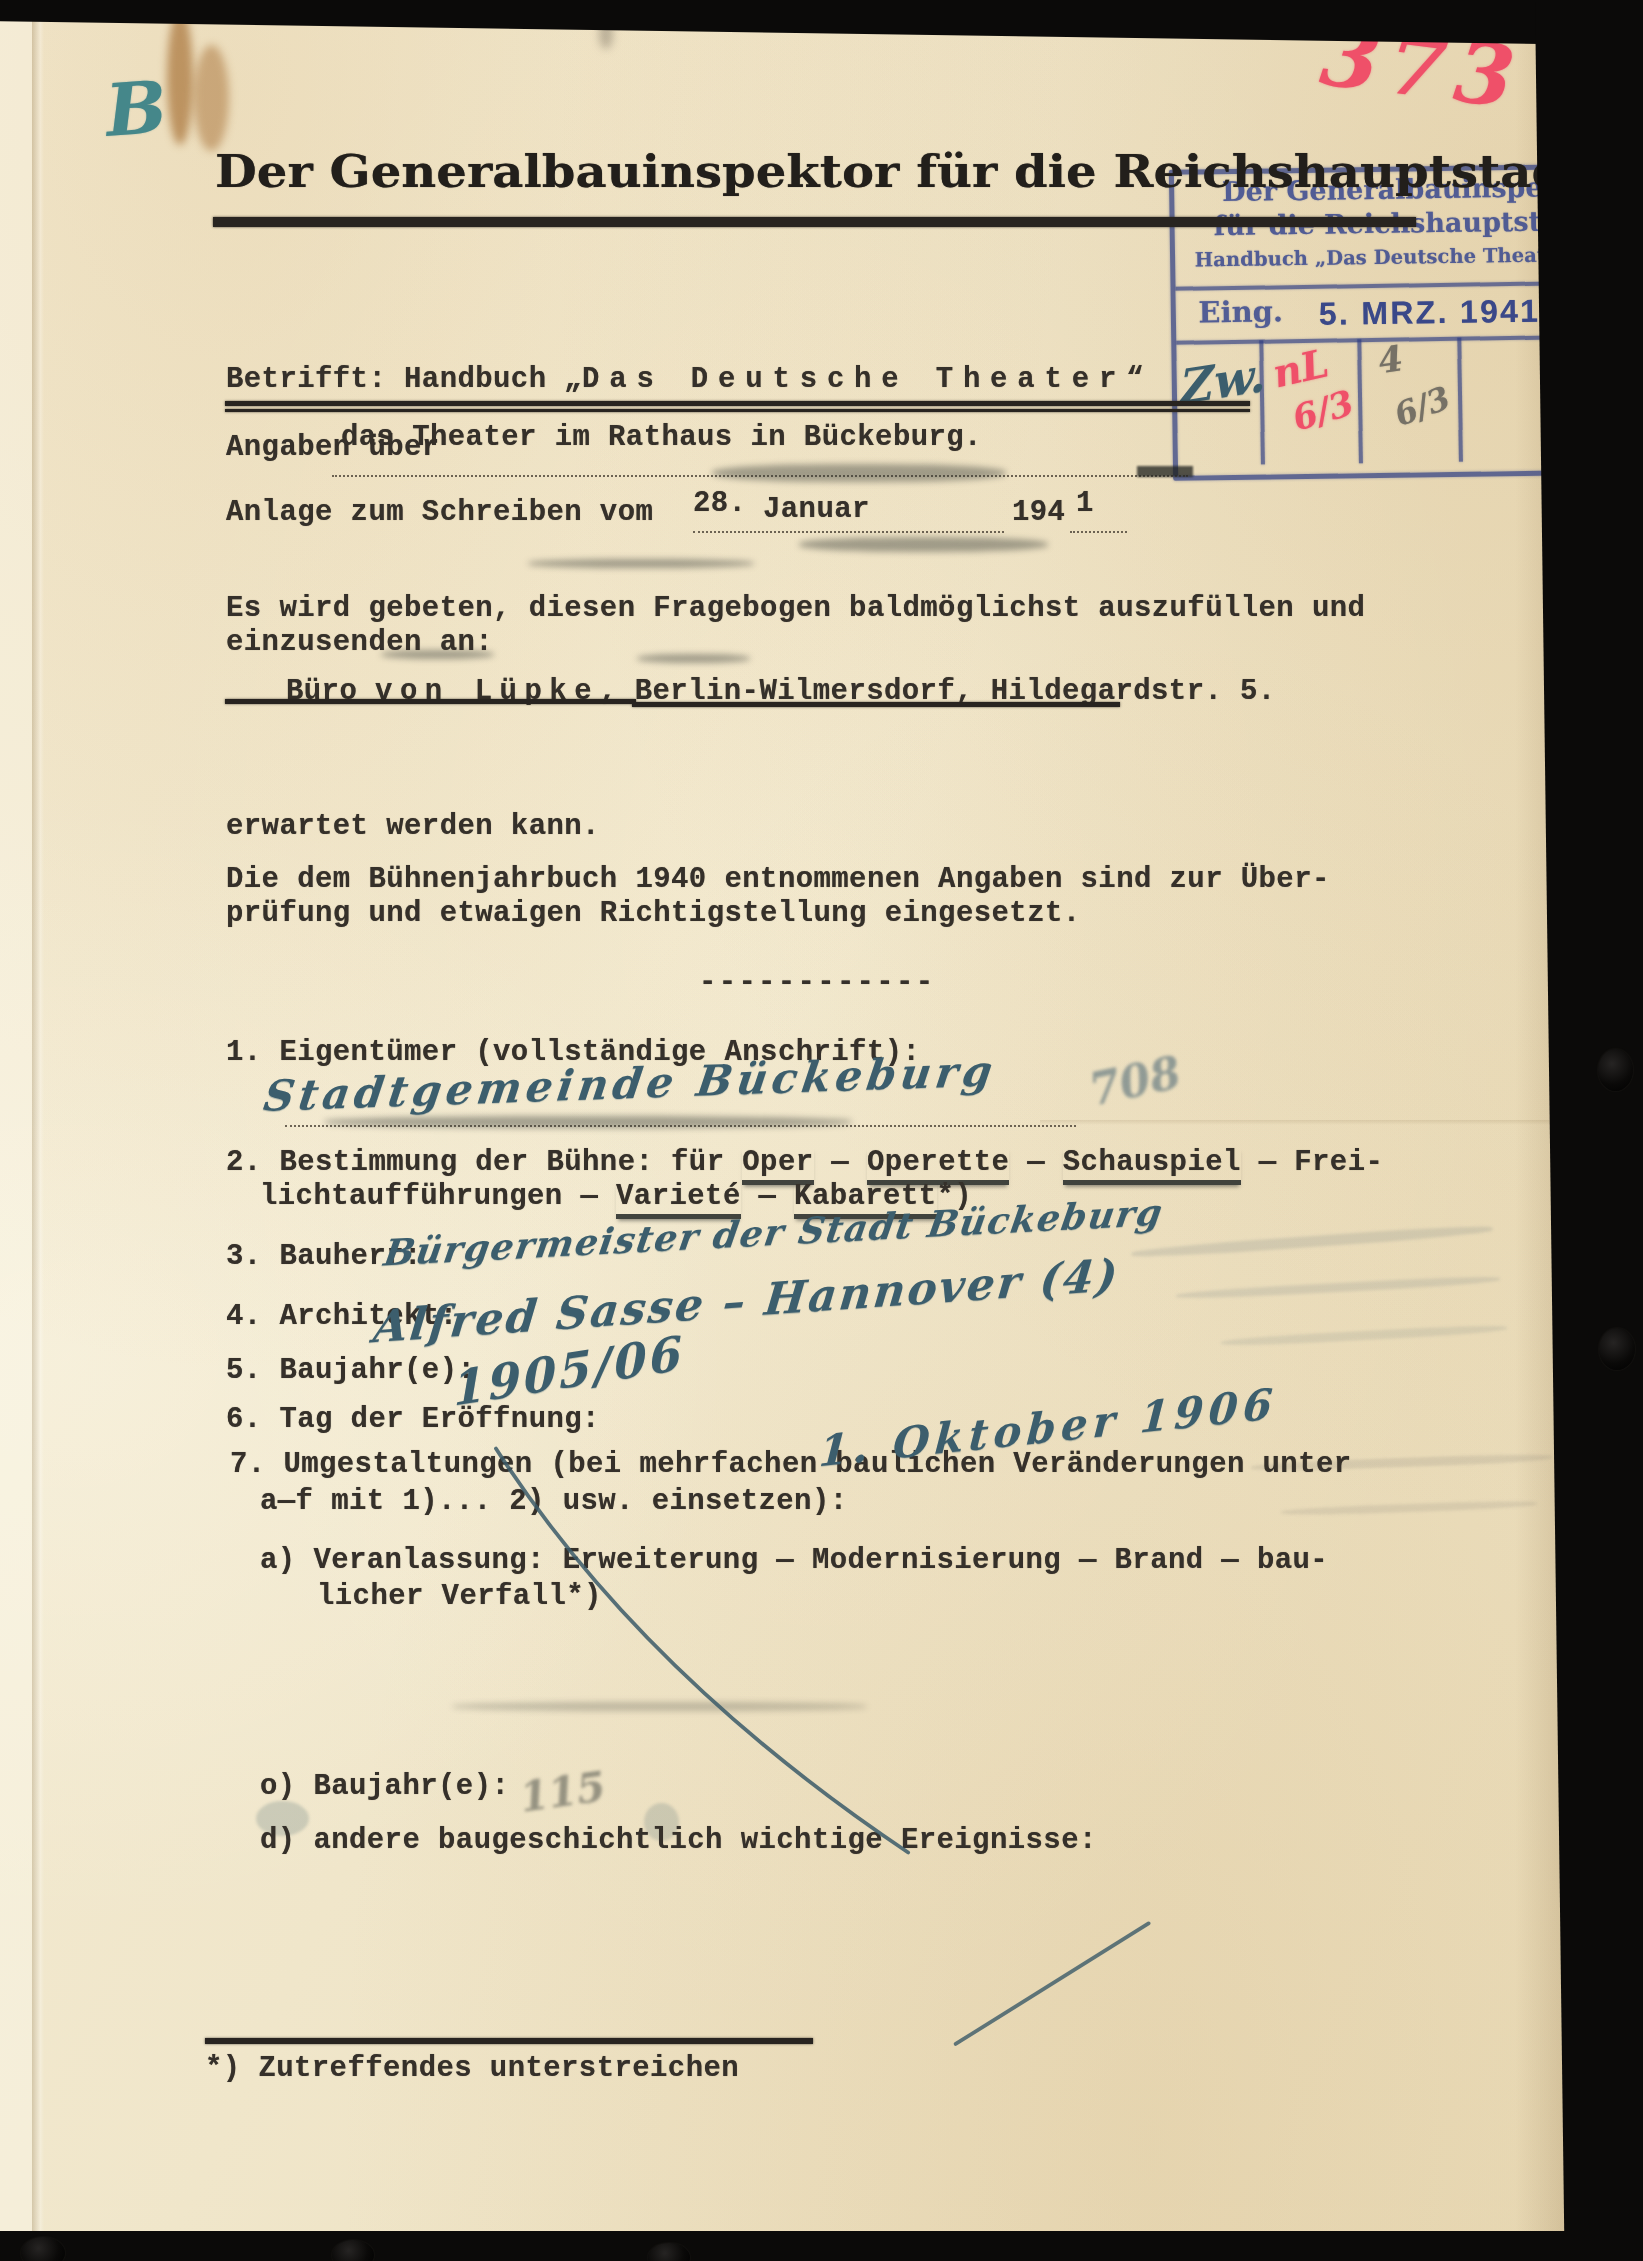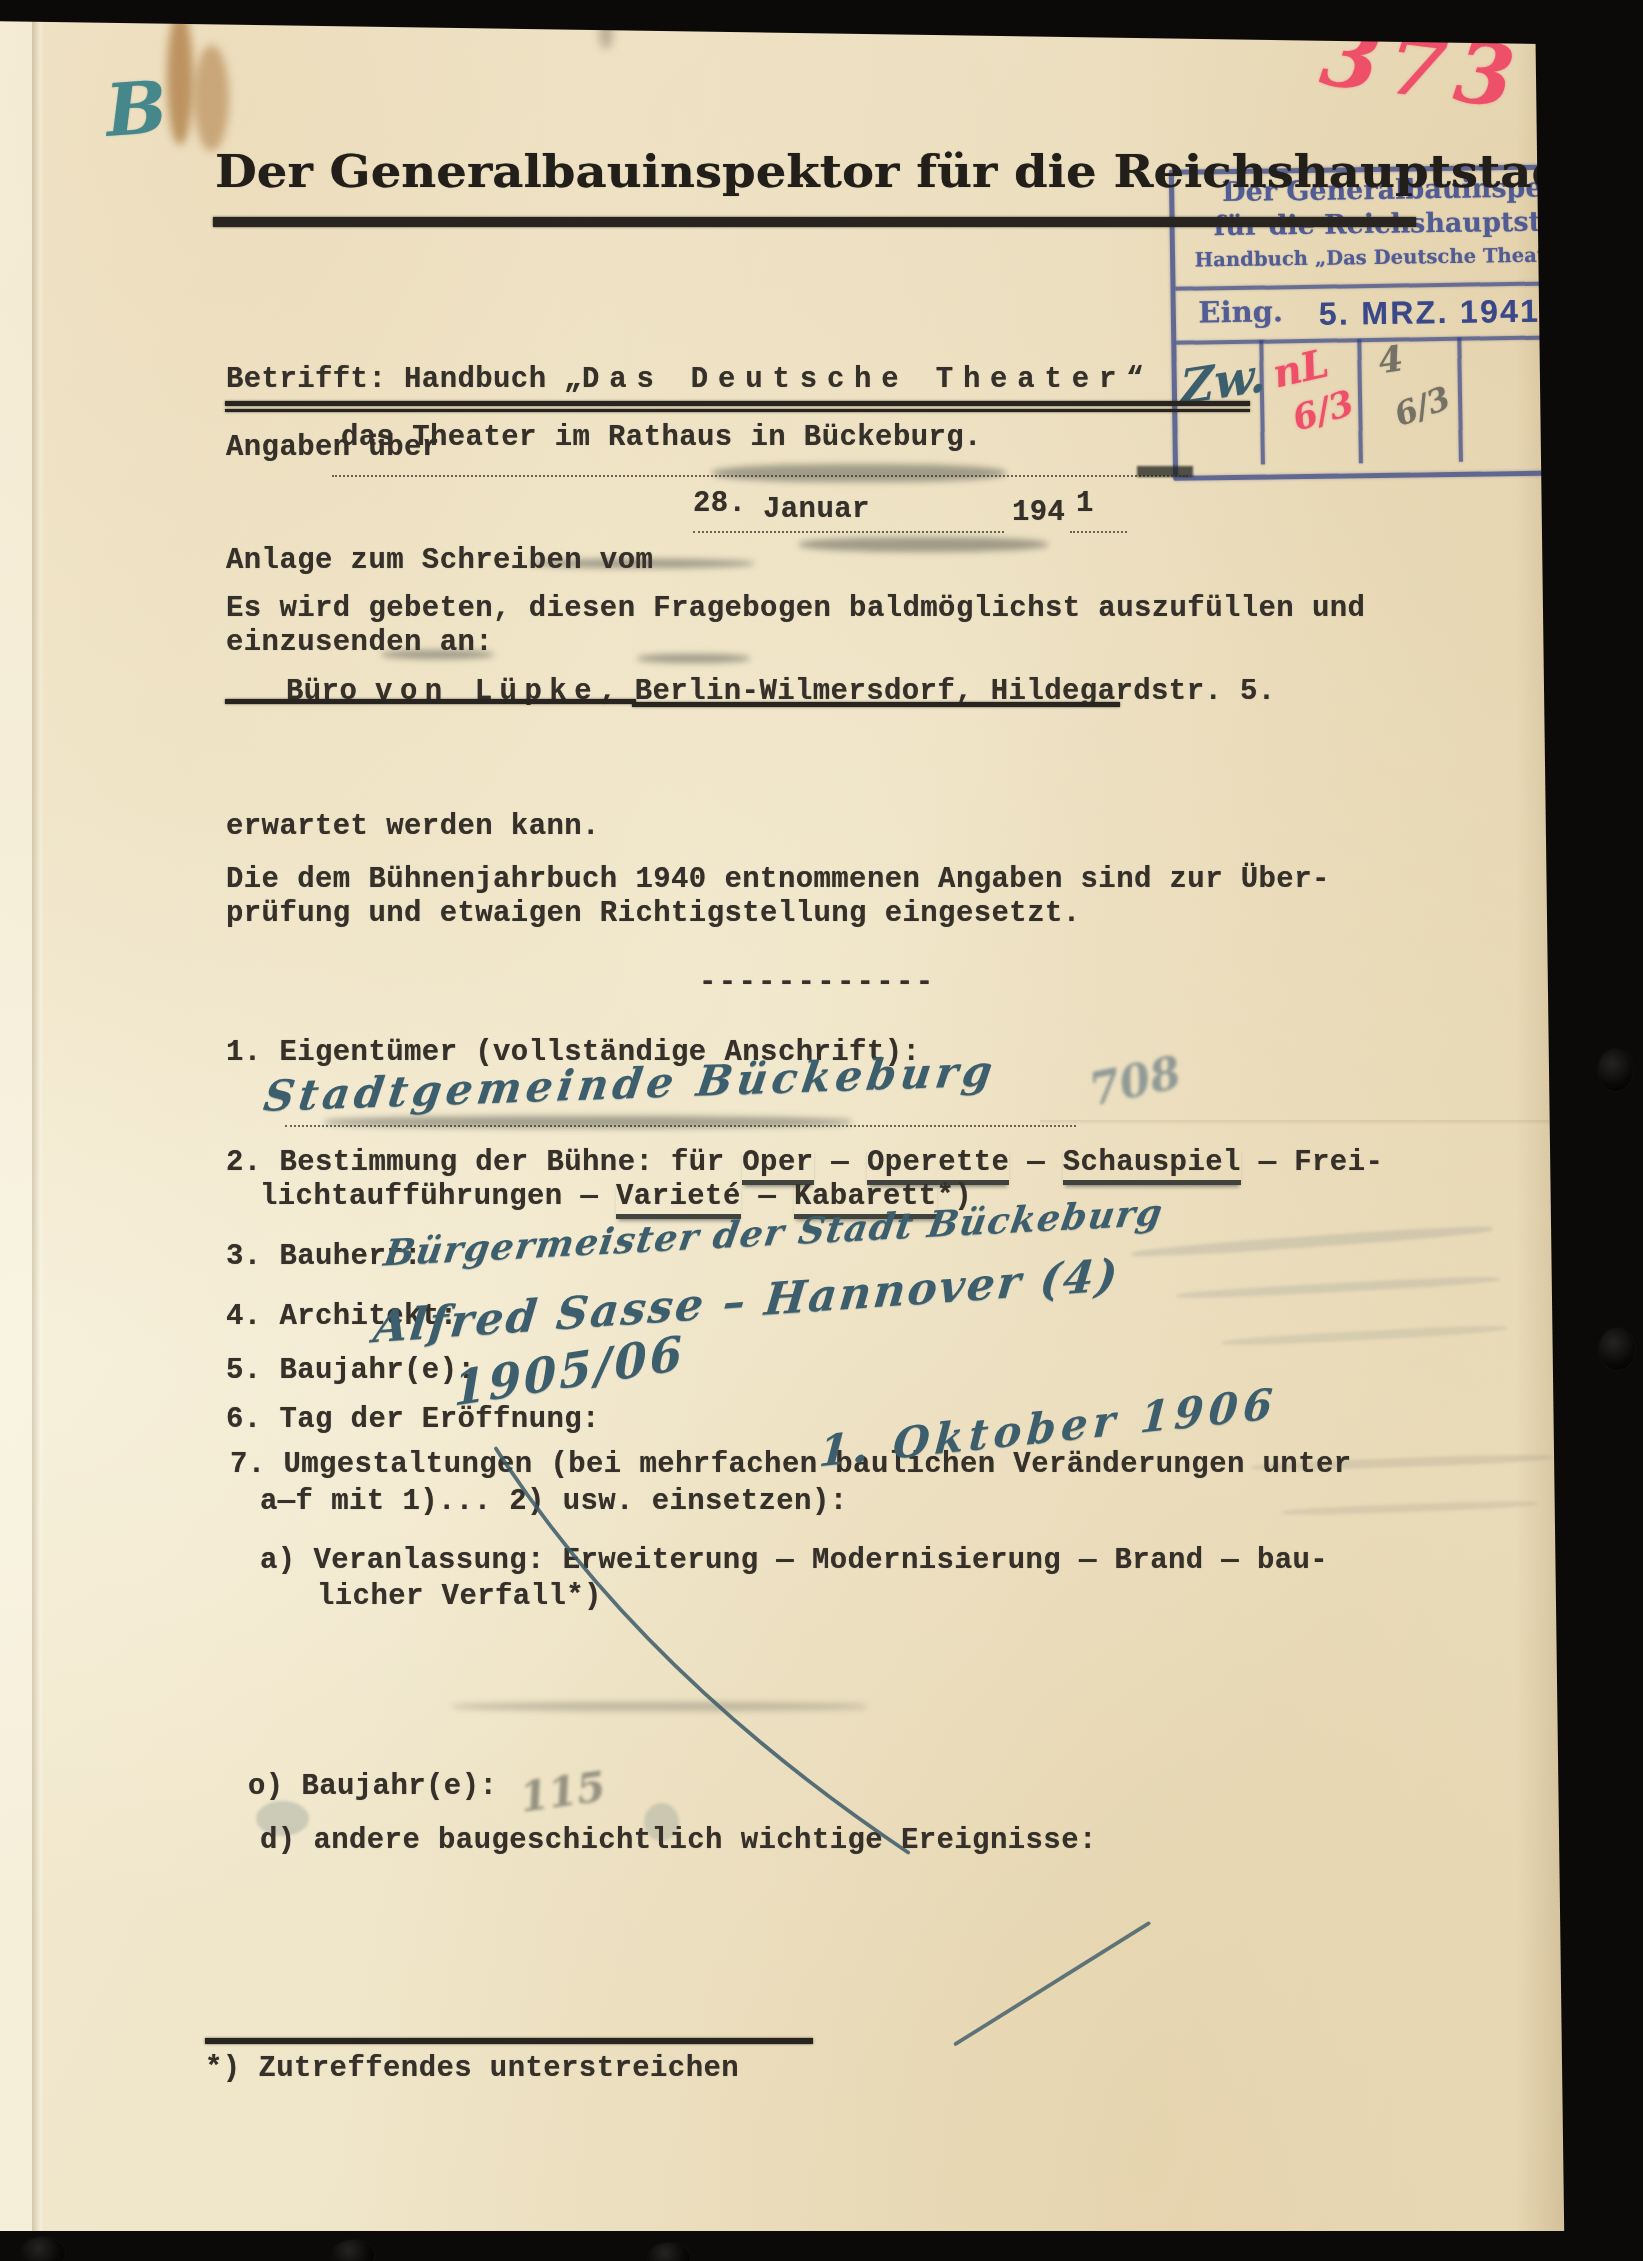"Anlage zum Schreiben vom" div.abs { margin-top: 48px -> none }
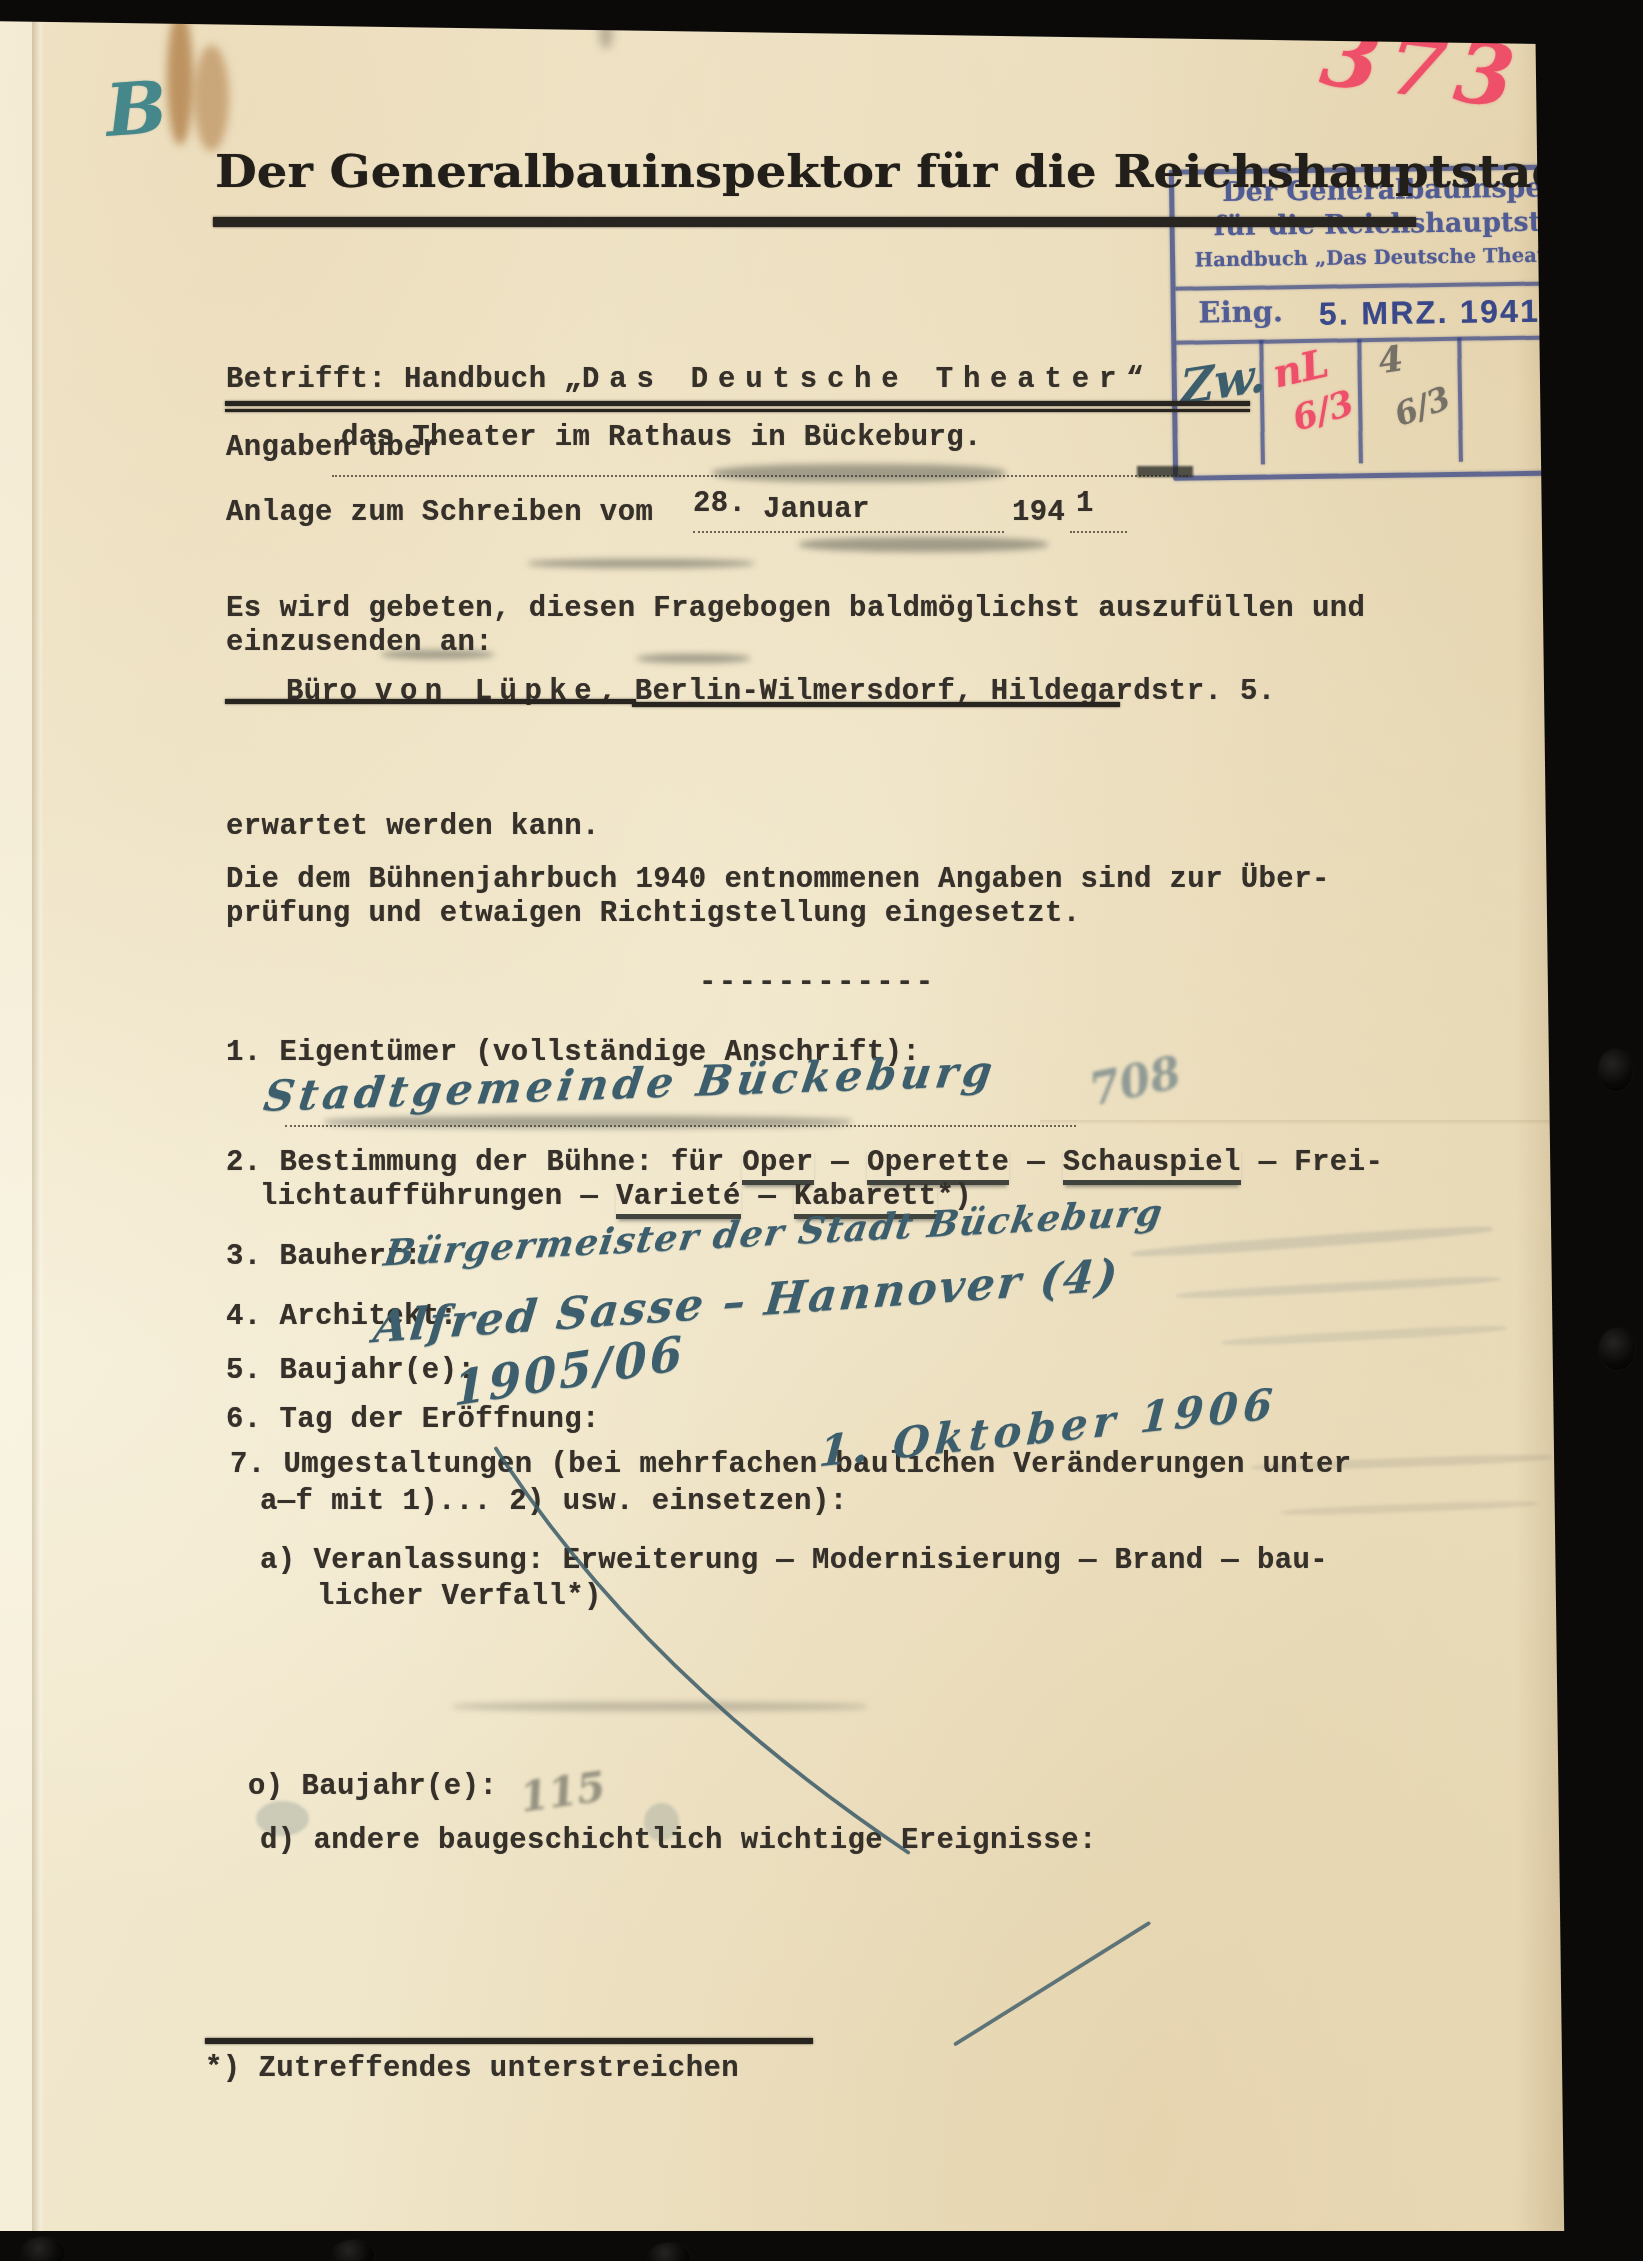"o) Baujahr(e):" div.abs { left: 248px -> 260px }
